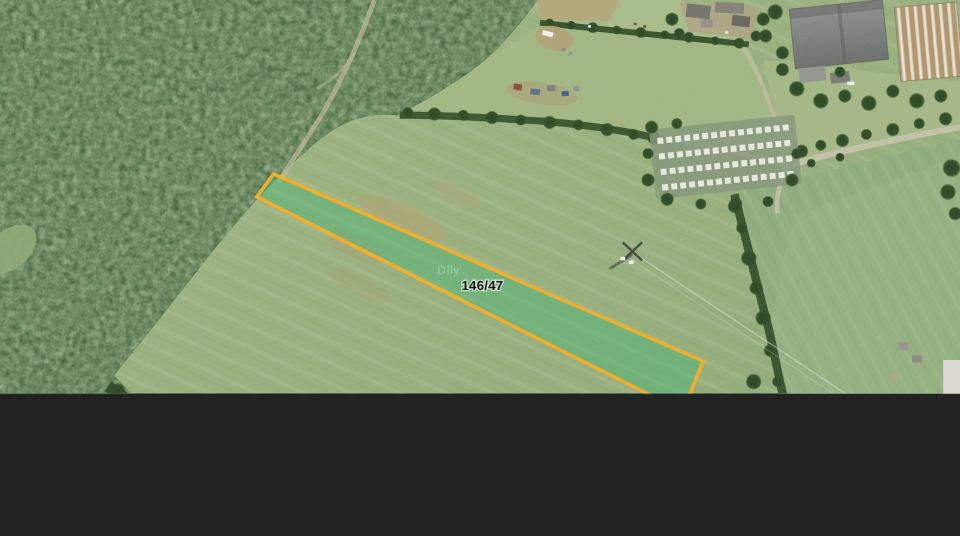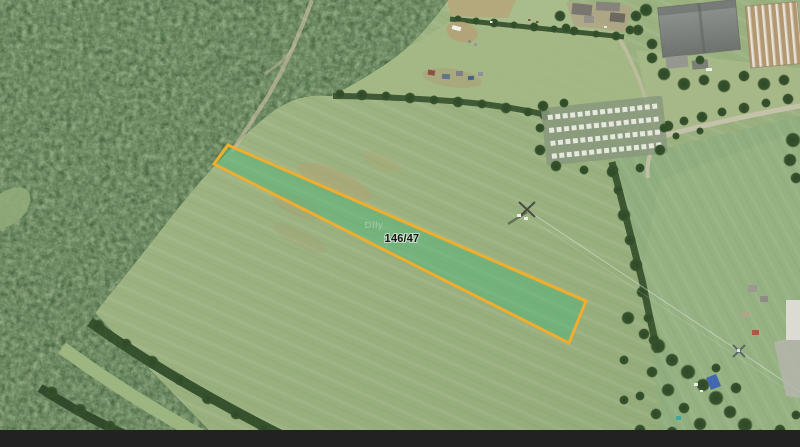"Díly" .map-viewport { height: 430px -> 328px }
